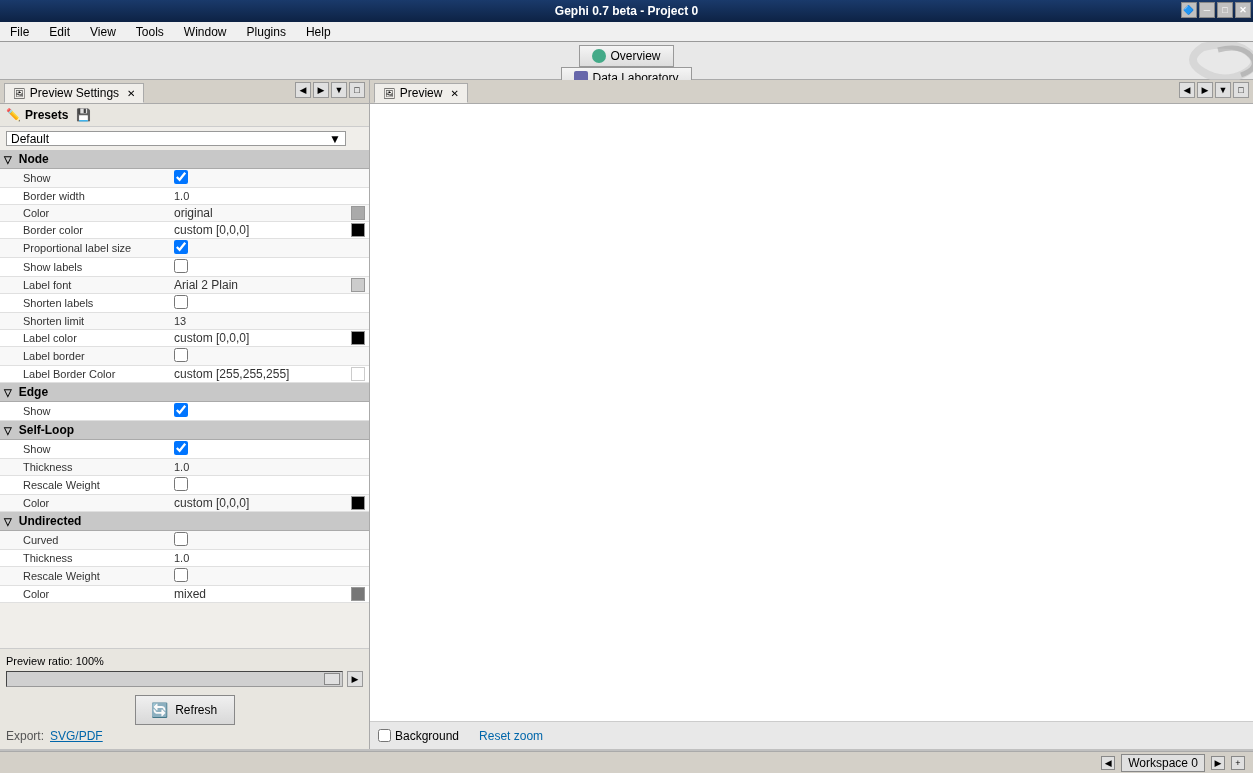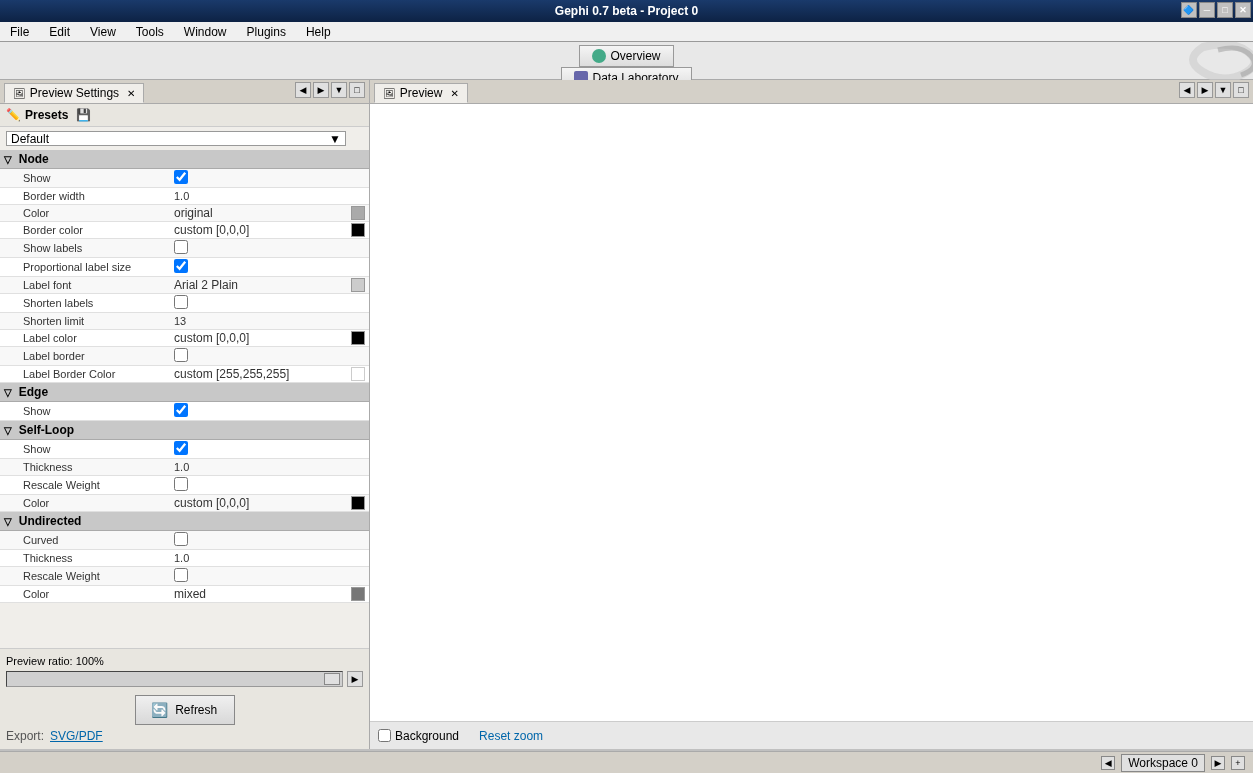"Show labels" tr.setting-row { order: before "Proportional label size" -> after "Proportional label size" }
